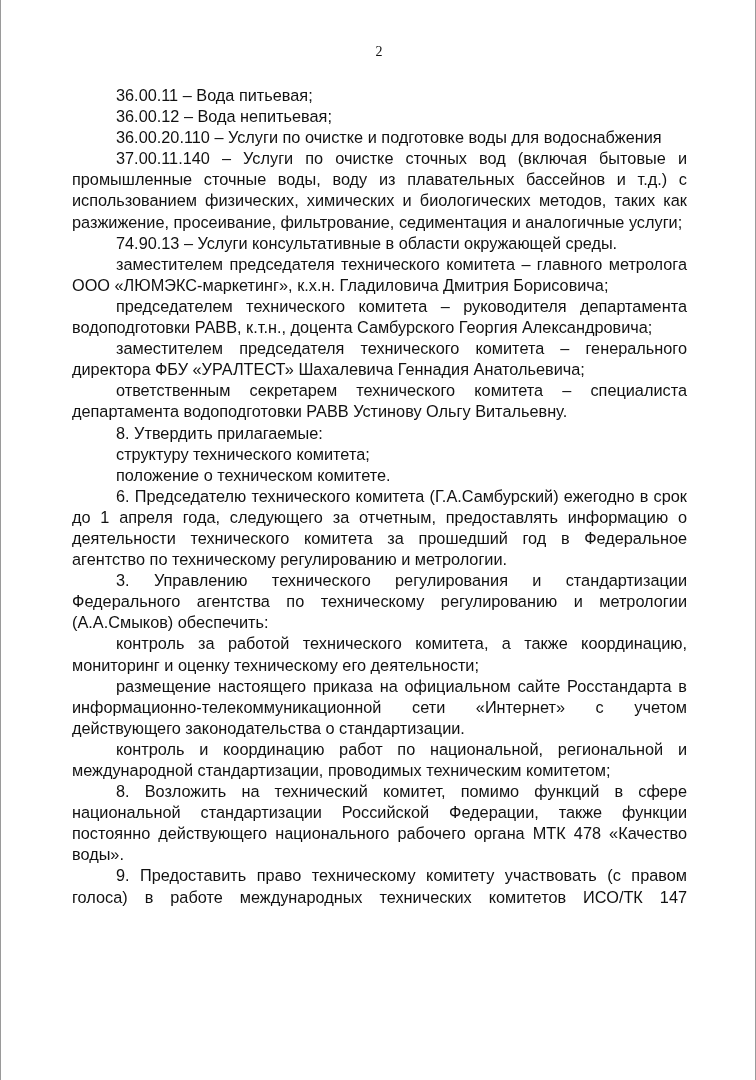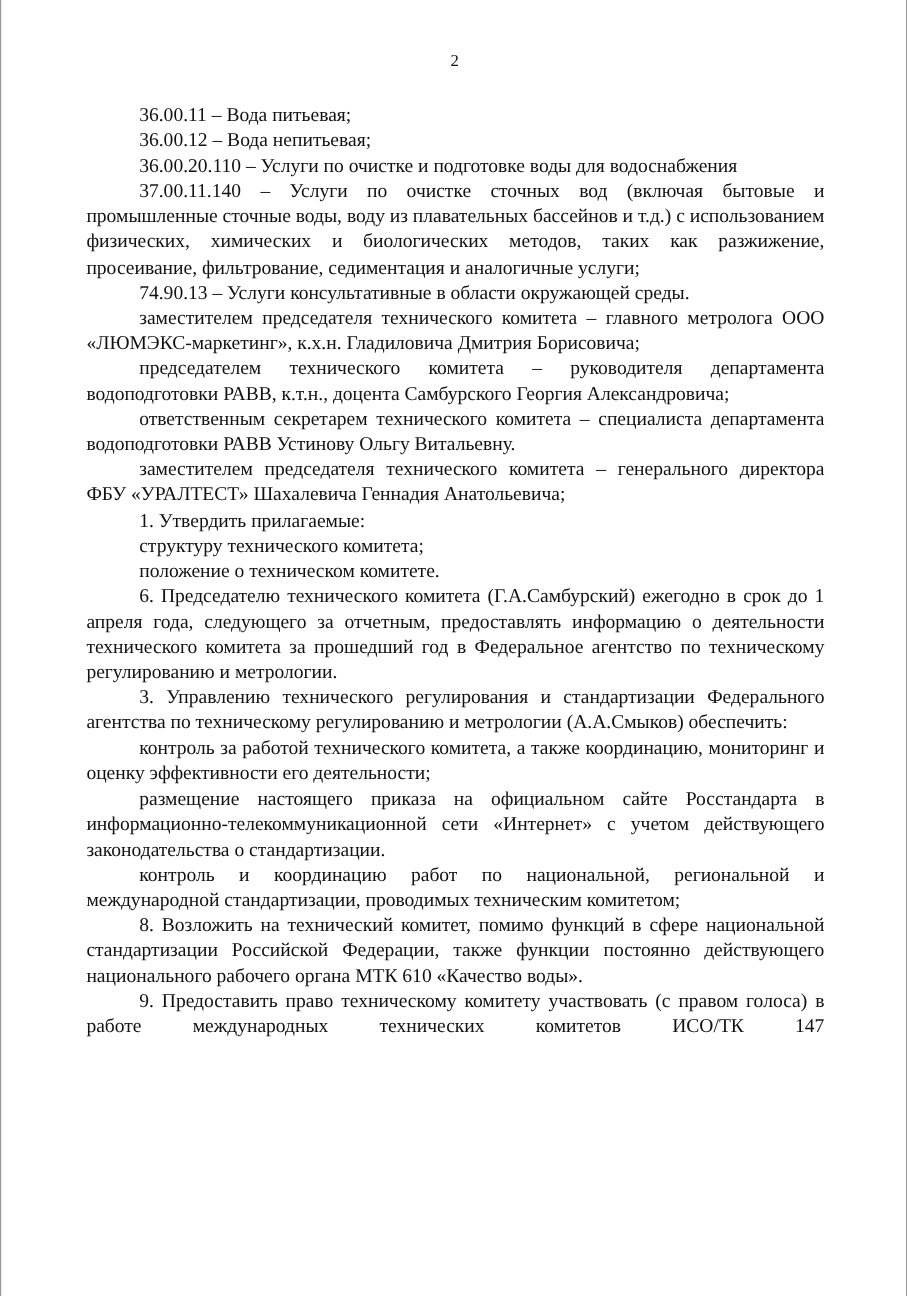"36.00.11 – Вода питьевая;" .body-text { font-family: Liberation Serif, serif -> Liberation Sans, sans-serif }
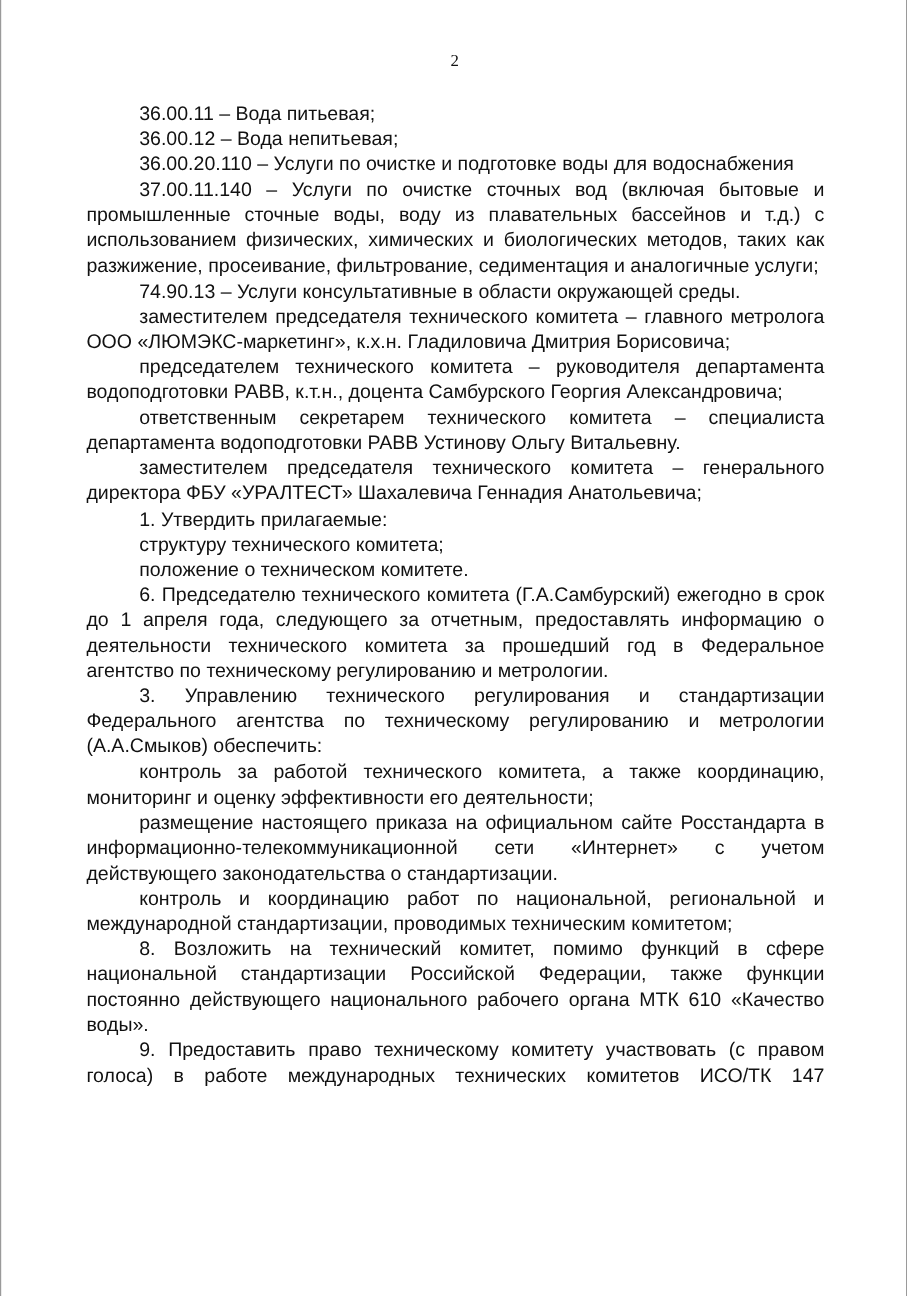"ответственным секретарем технического" p.p { order: before "заместителем председателя технического комитета – генерального" -> after "заместителем председателя технического комитета – генерального" }
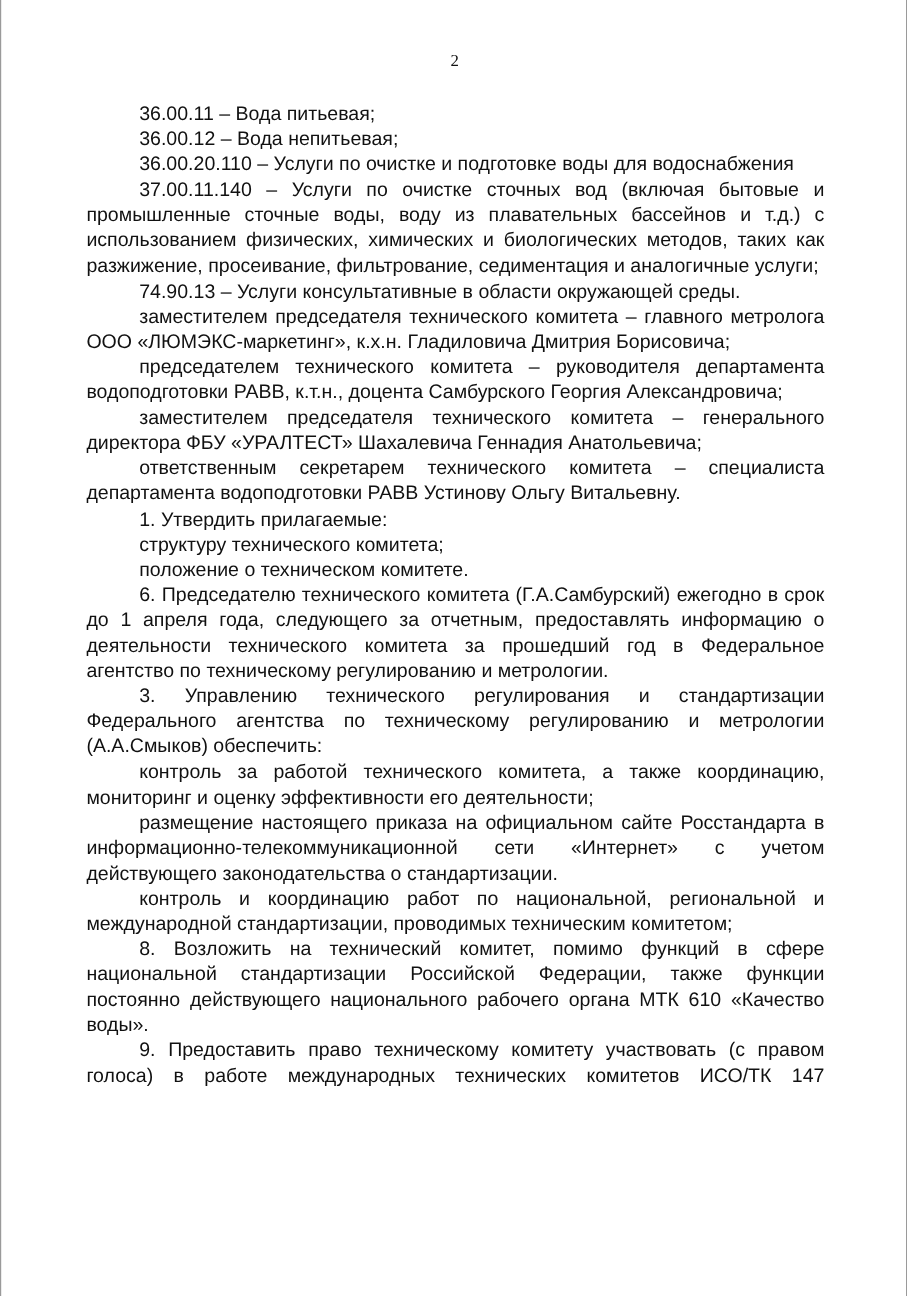"1. Утвердить прилагаемые:" p.p { text: 1 -> 8 }
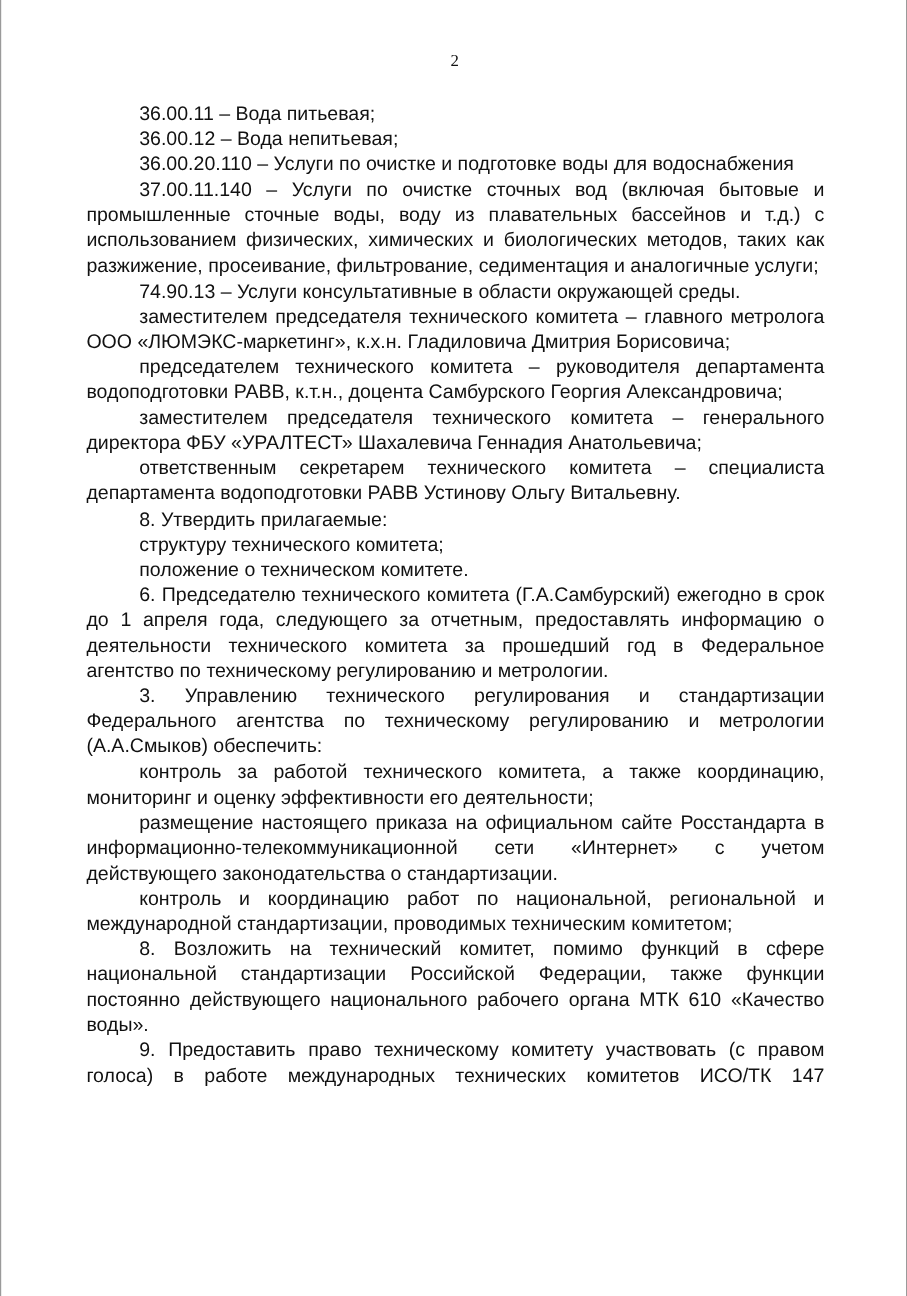"контроль за работой технического" p.p { text: эффективности -> техническому }
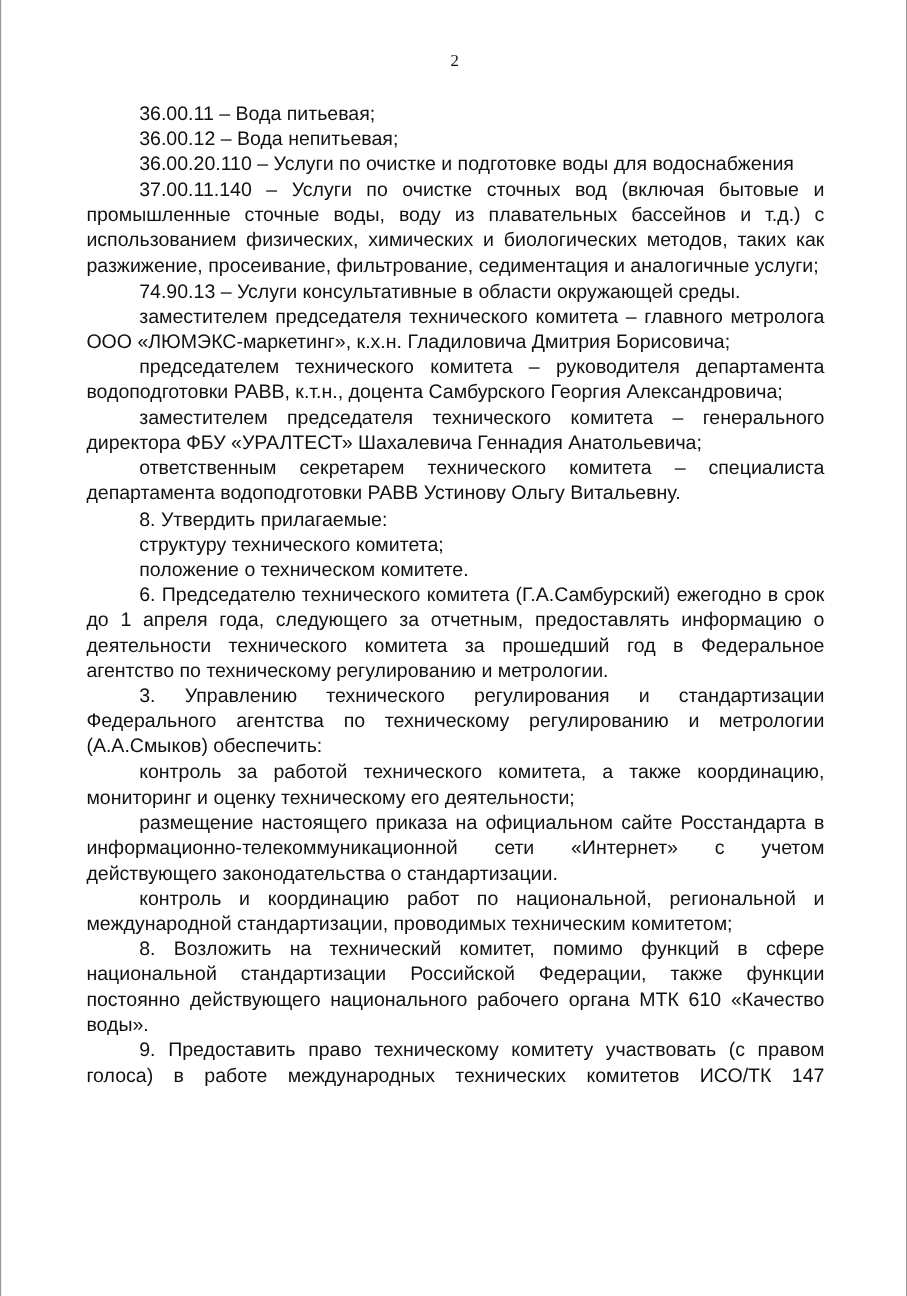"8. Возложить на технический комитет," p.p { text: 610 -> 478 }
